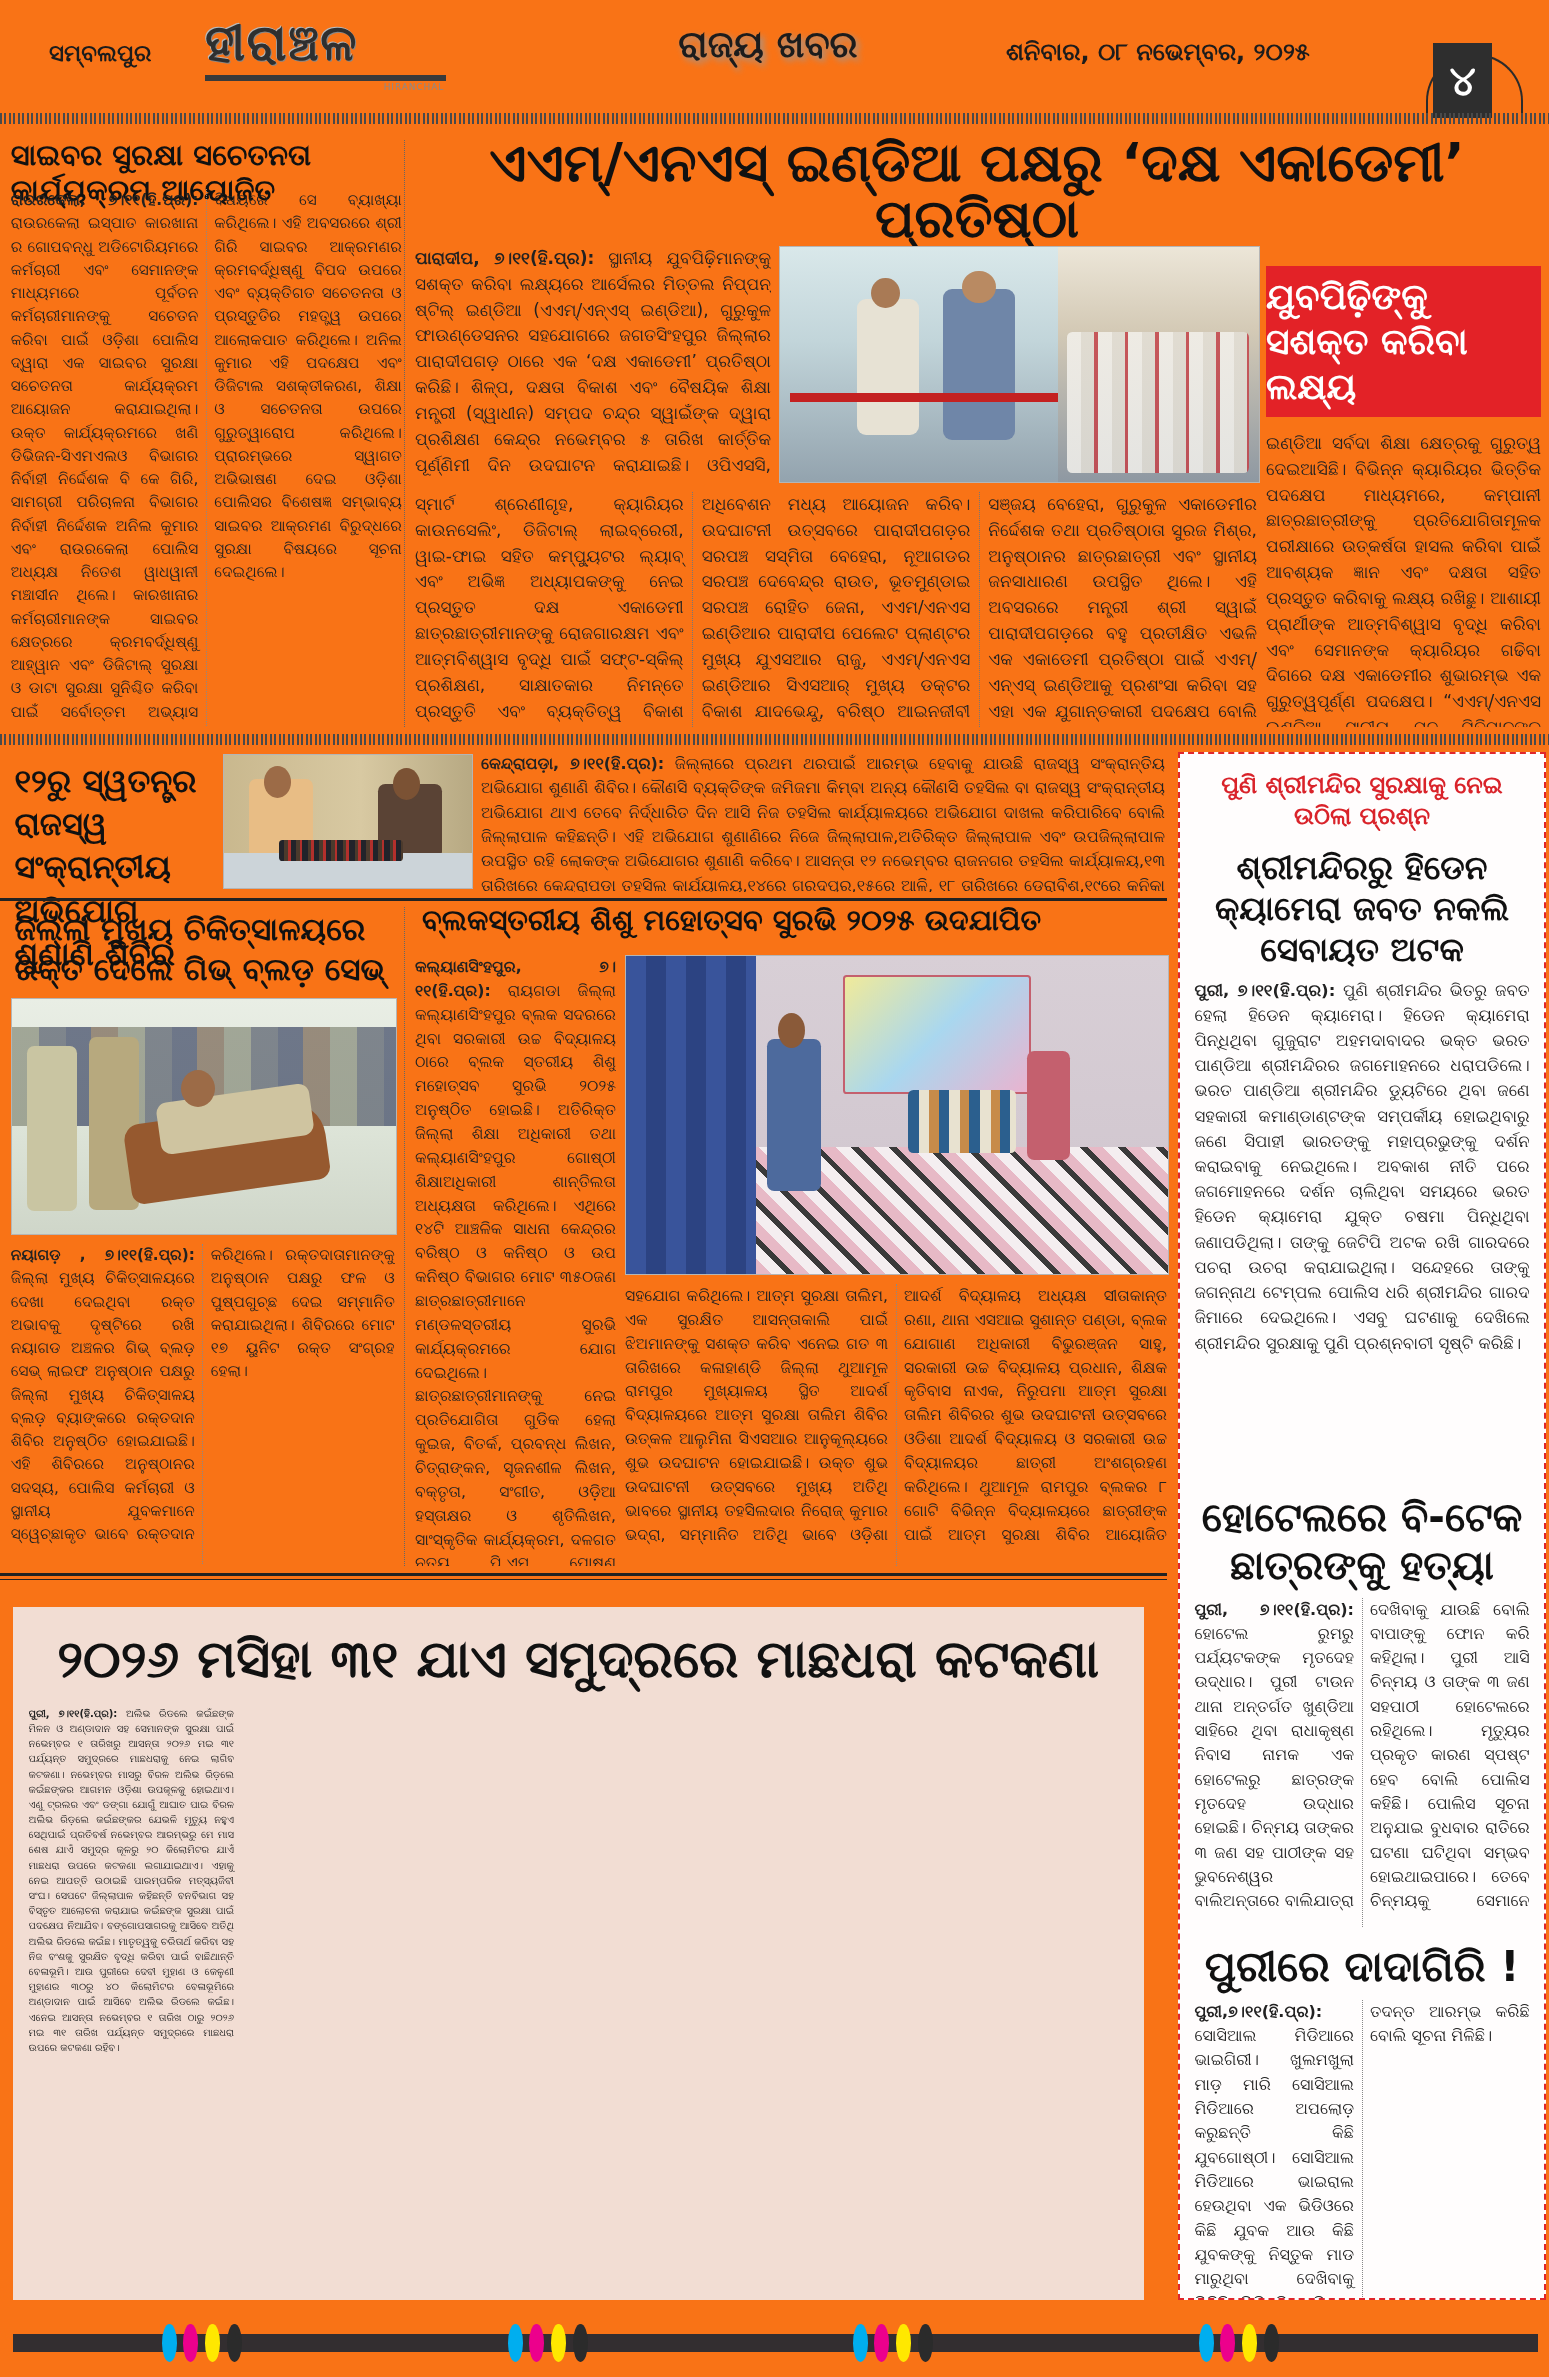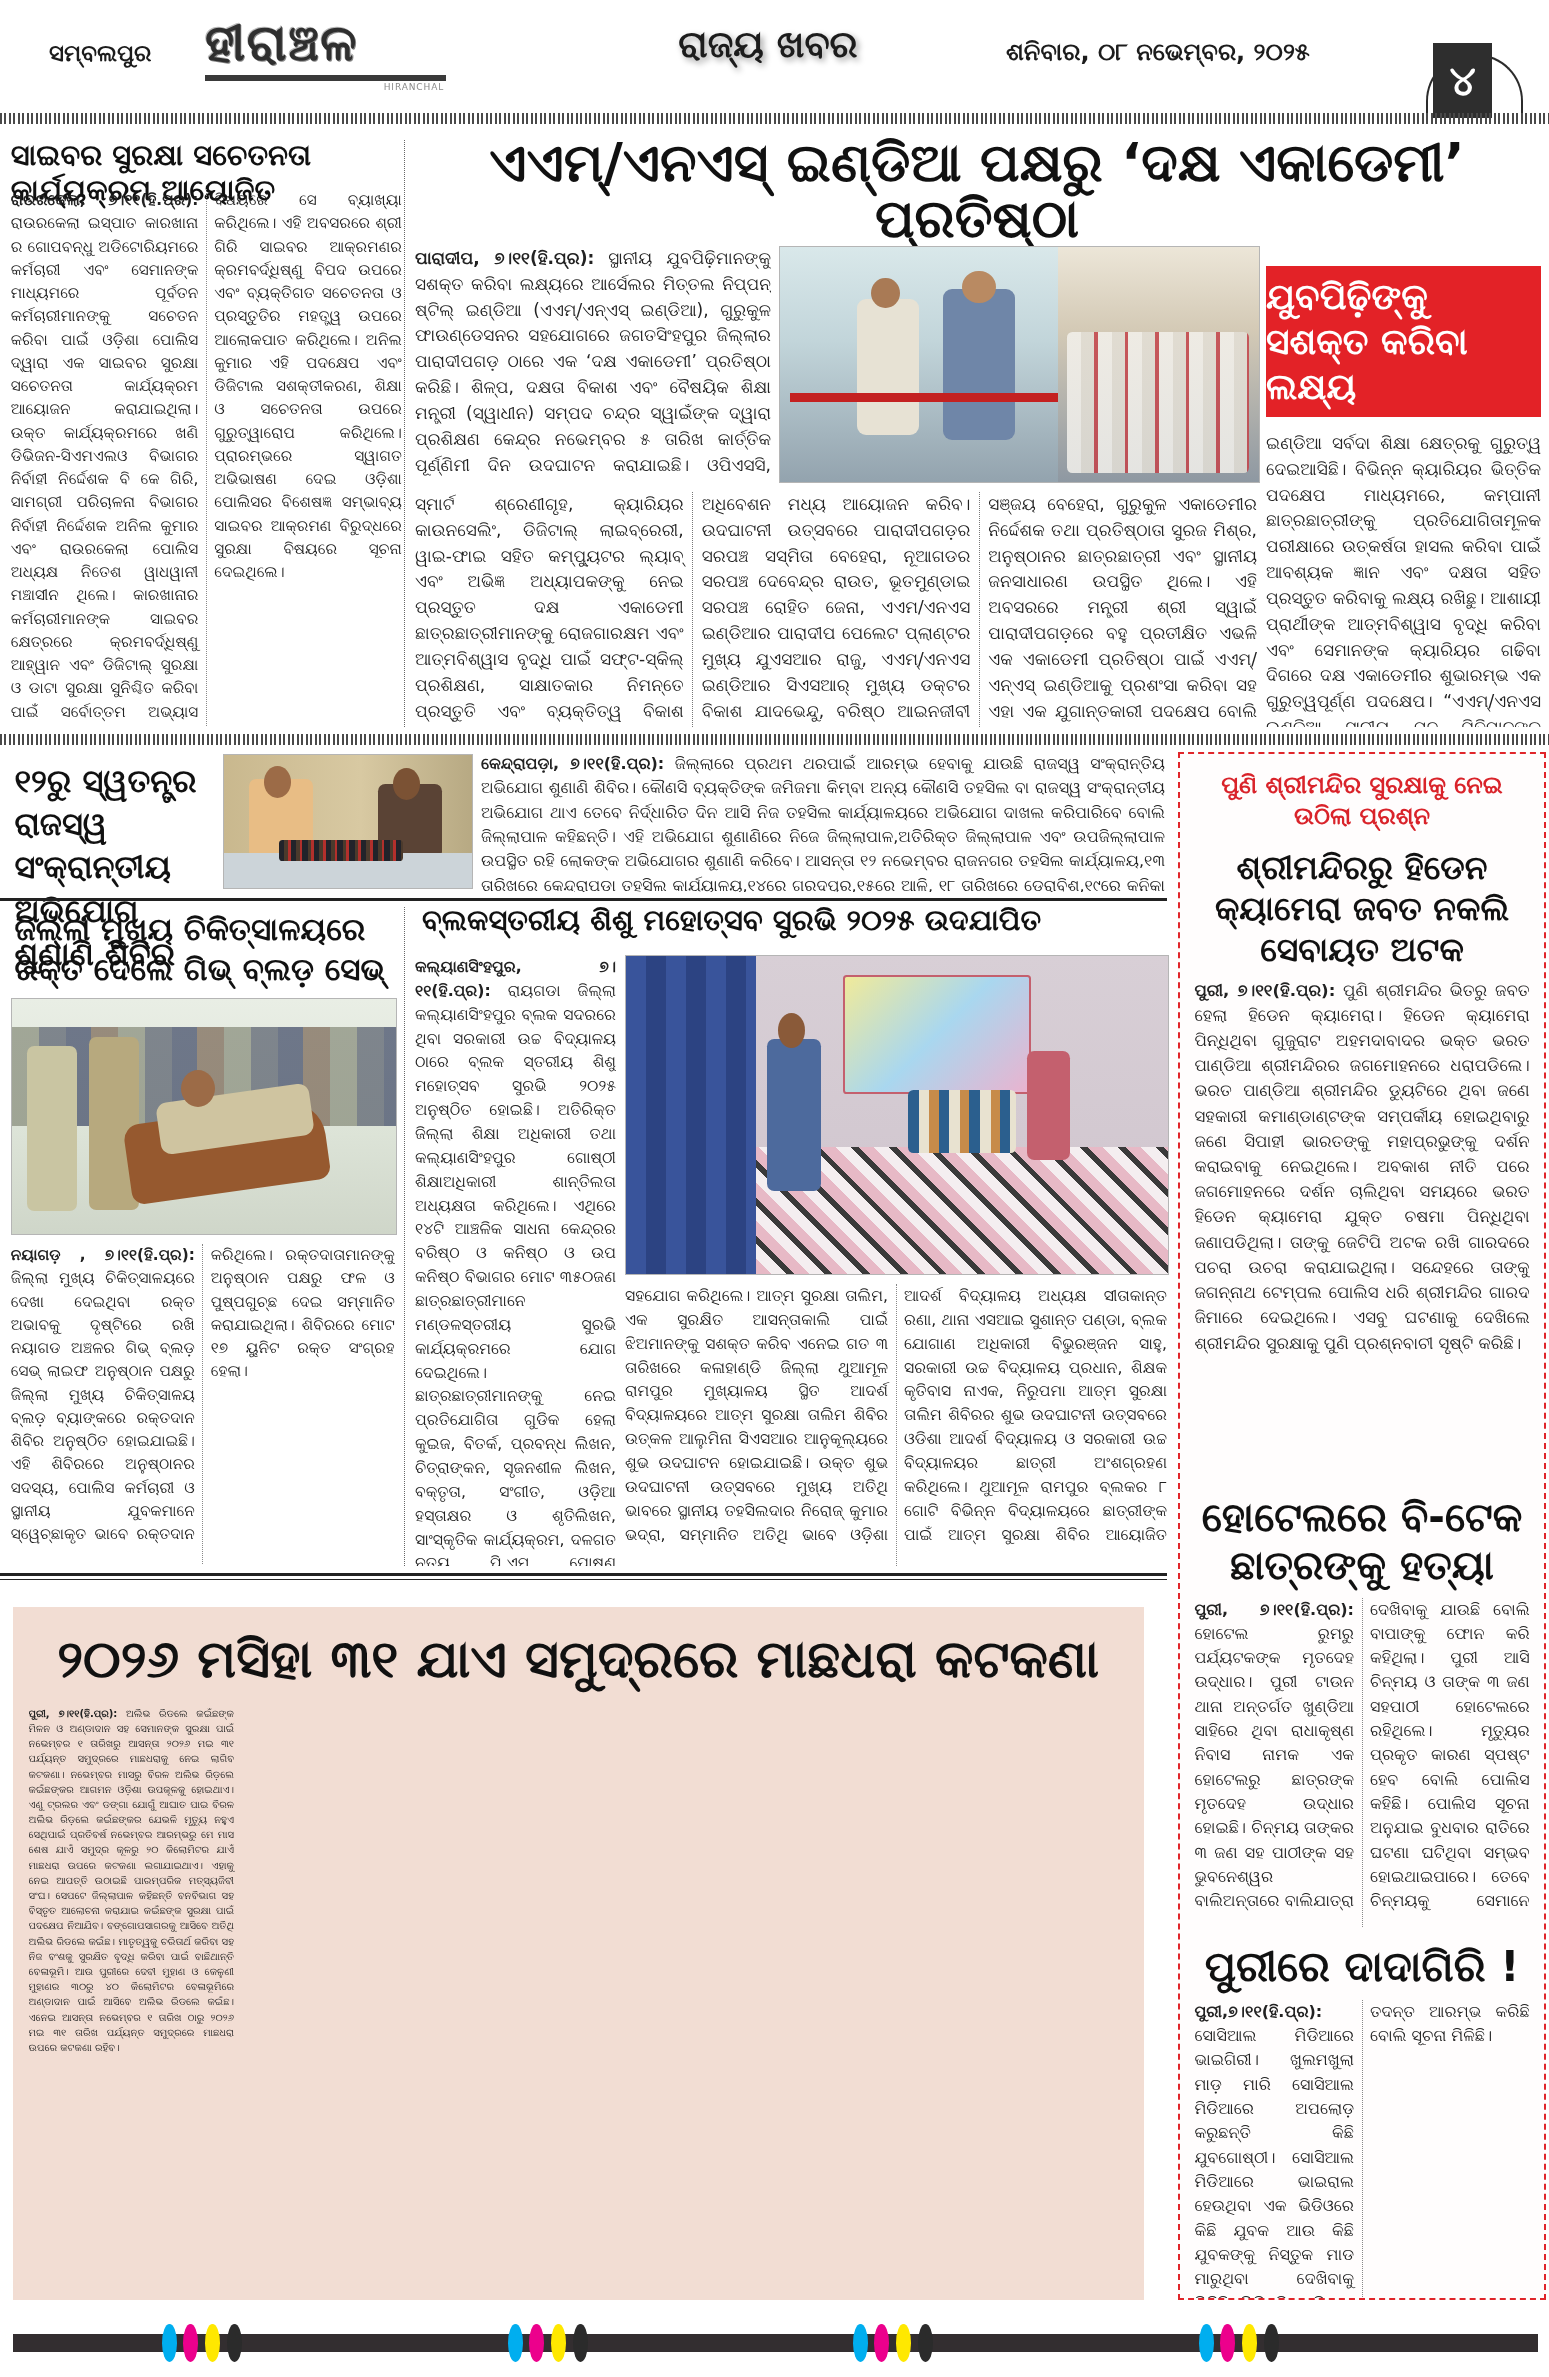"ସମ୍ବଲପୁର" #page { background: #ffffff -> #f97316 }
